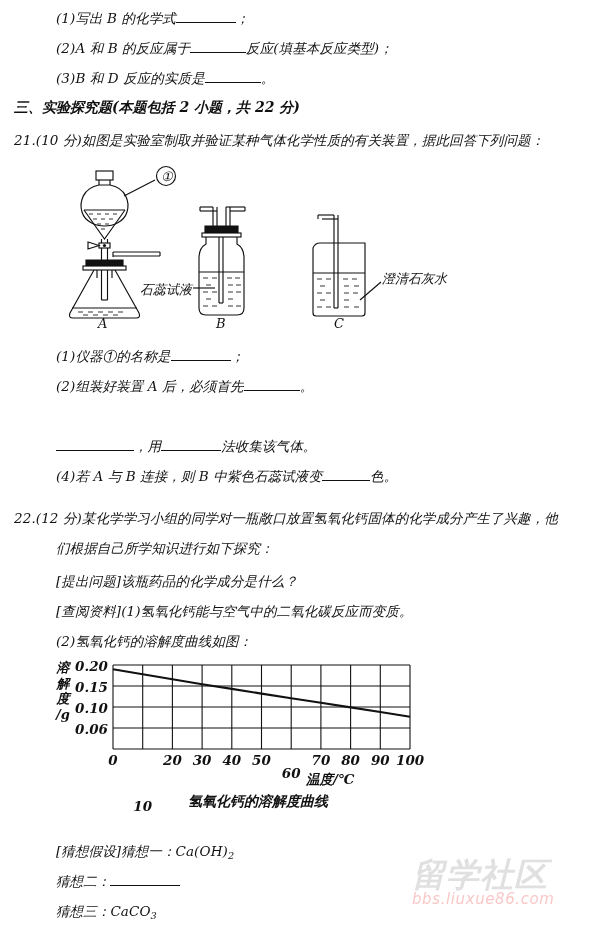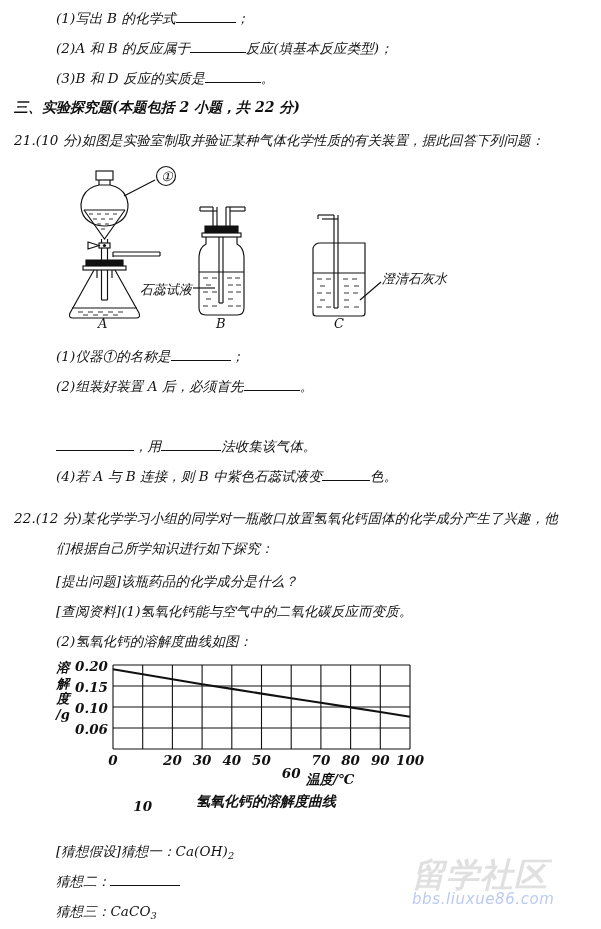"氢氧化钙的溶解度曲线" div.chart-caption { left: 196px -> 188px }
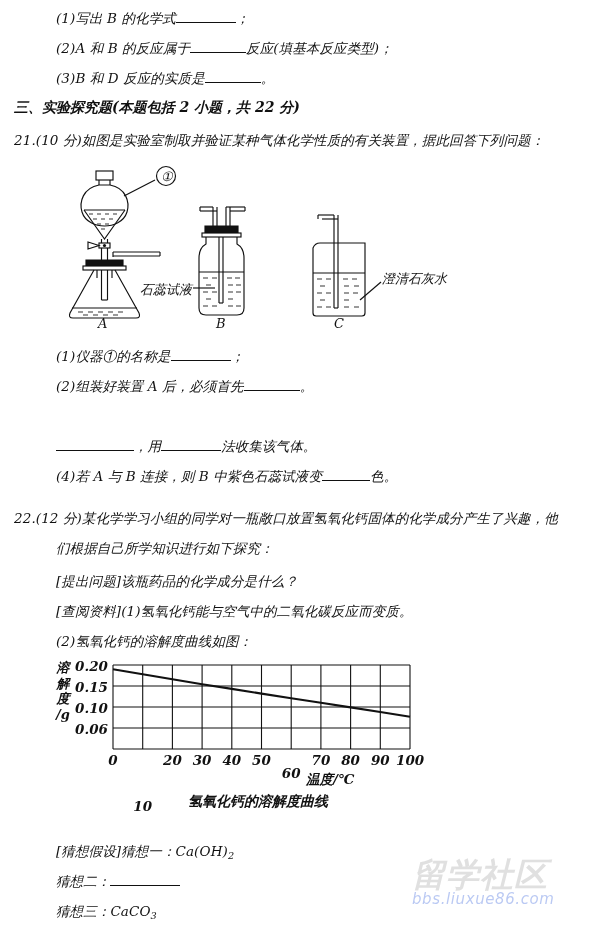"bbs.liuxue86.com" .wm-sub { color: #1d4ed8 -> #ef4444 }
